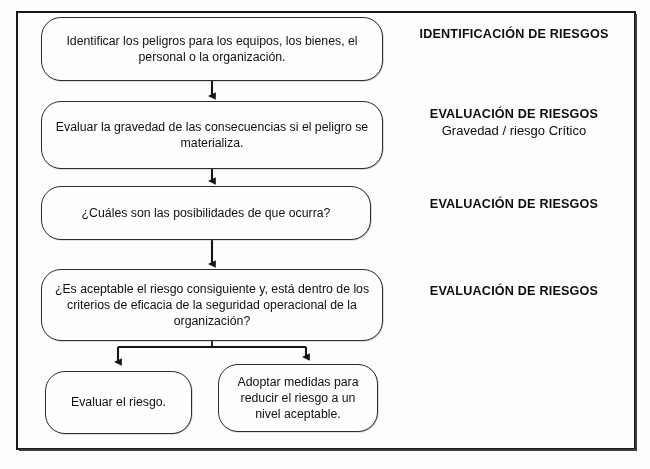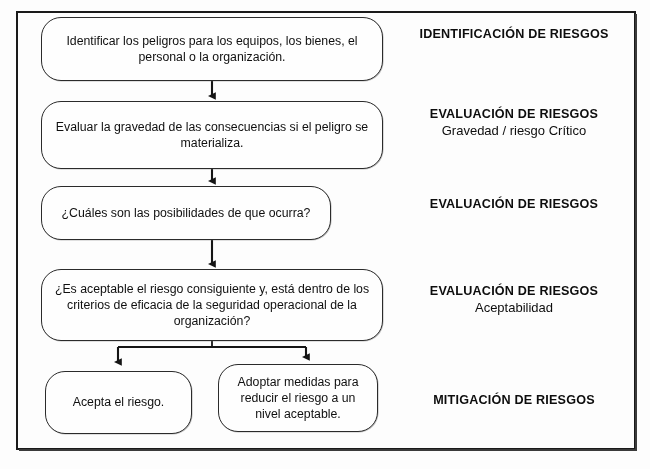"¿Cuáles son las posibilidades de" div.node { width: 290px -> 330px }
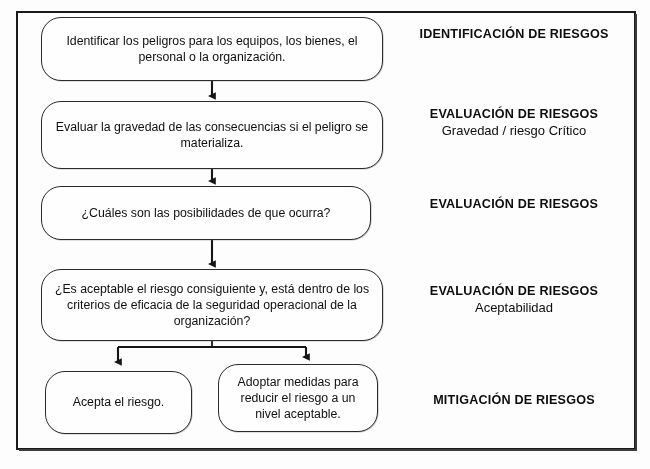"Aceptabilidad" span.stage-sub { html: <span>Aceptabilidad</span> -> none }
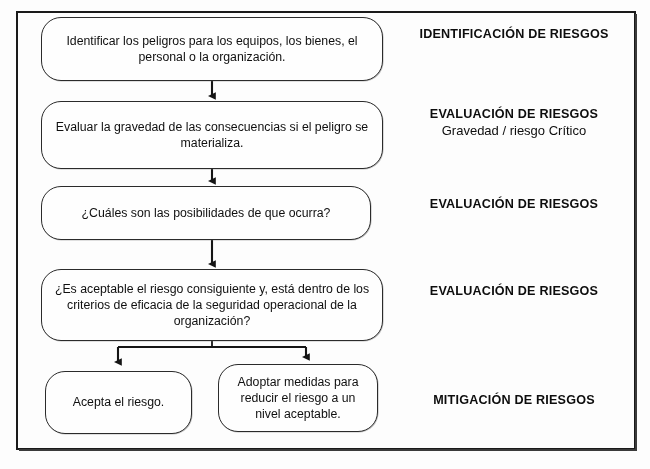"Acepta el riesgo." span.node-text { text: Acepta -> Evaluar }
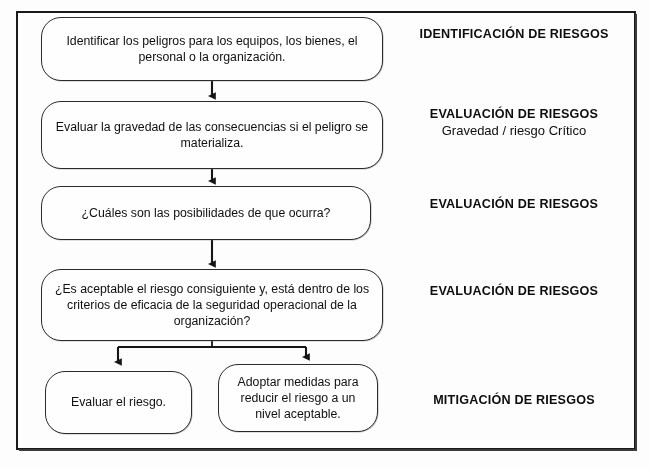"MITIGACIÓN DE RIESGOS" div.stage { html: <div> <span>MITIGACIÓN DE RIESGOS</span> <span></span> </div> -> none }
